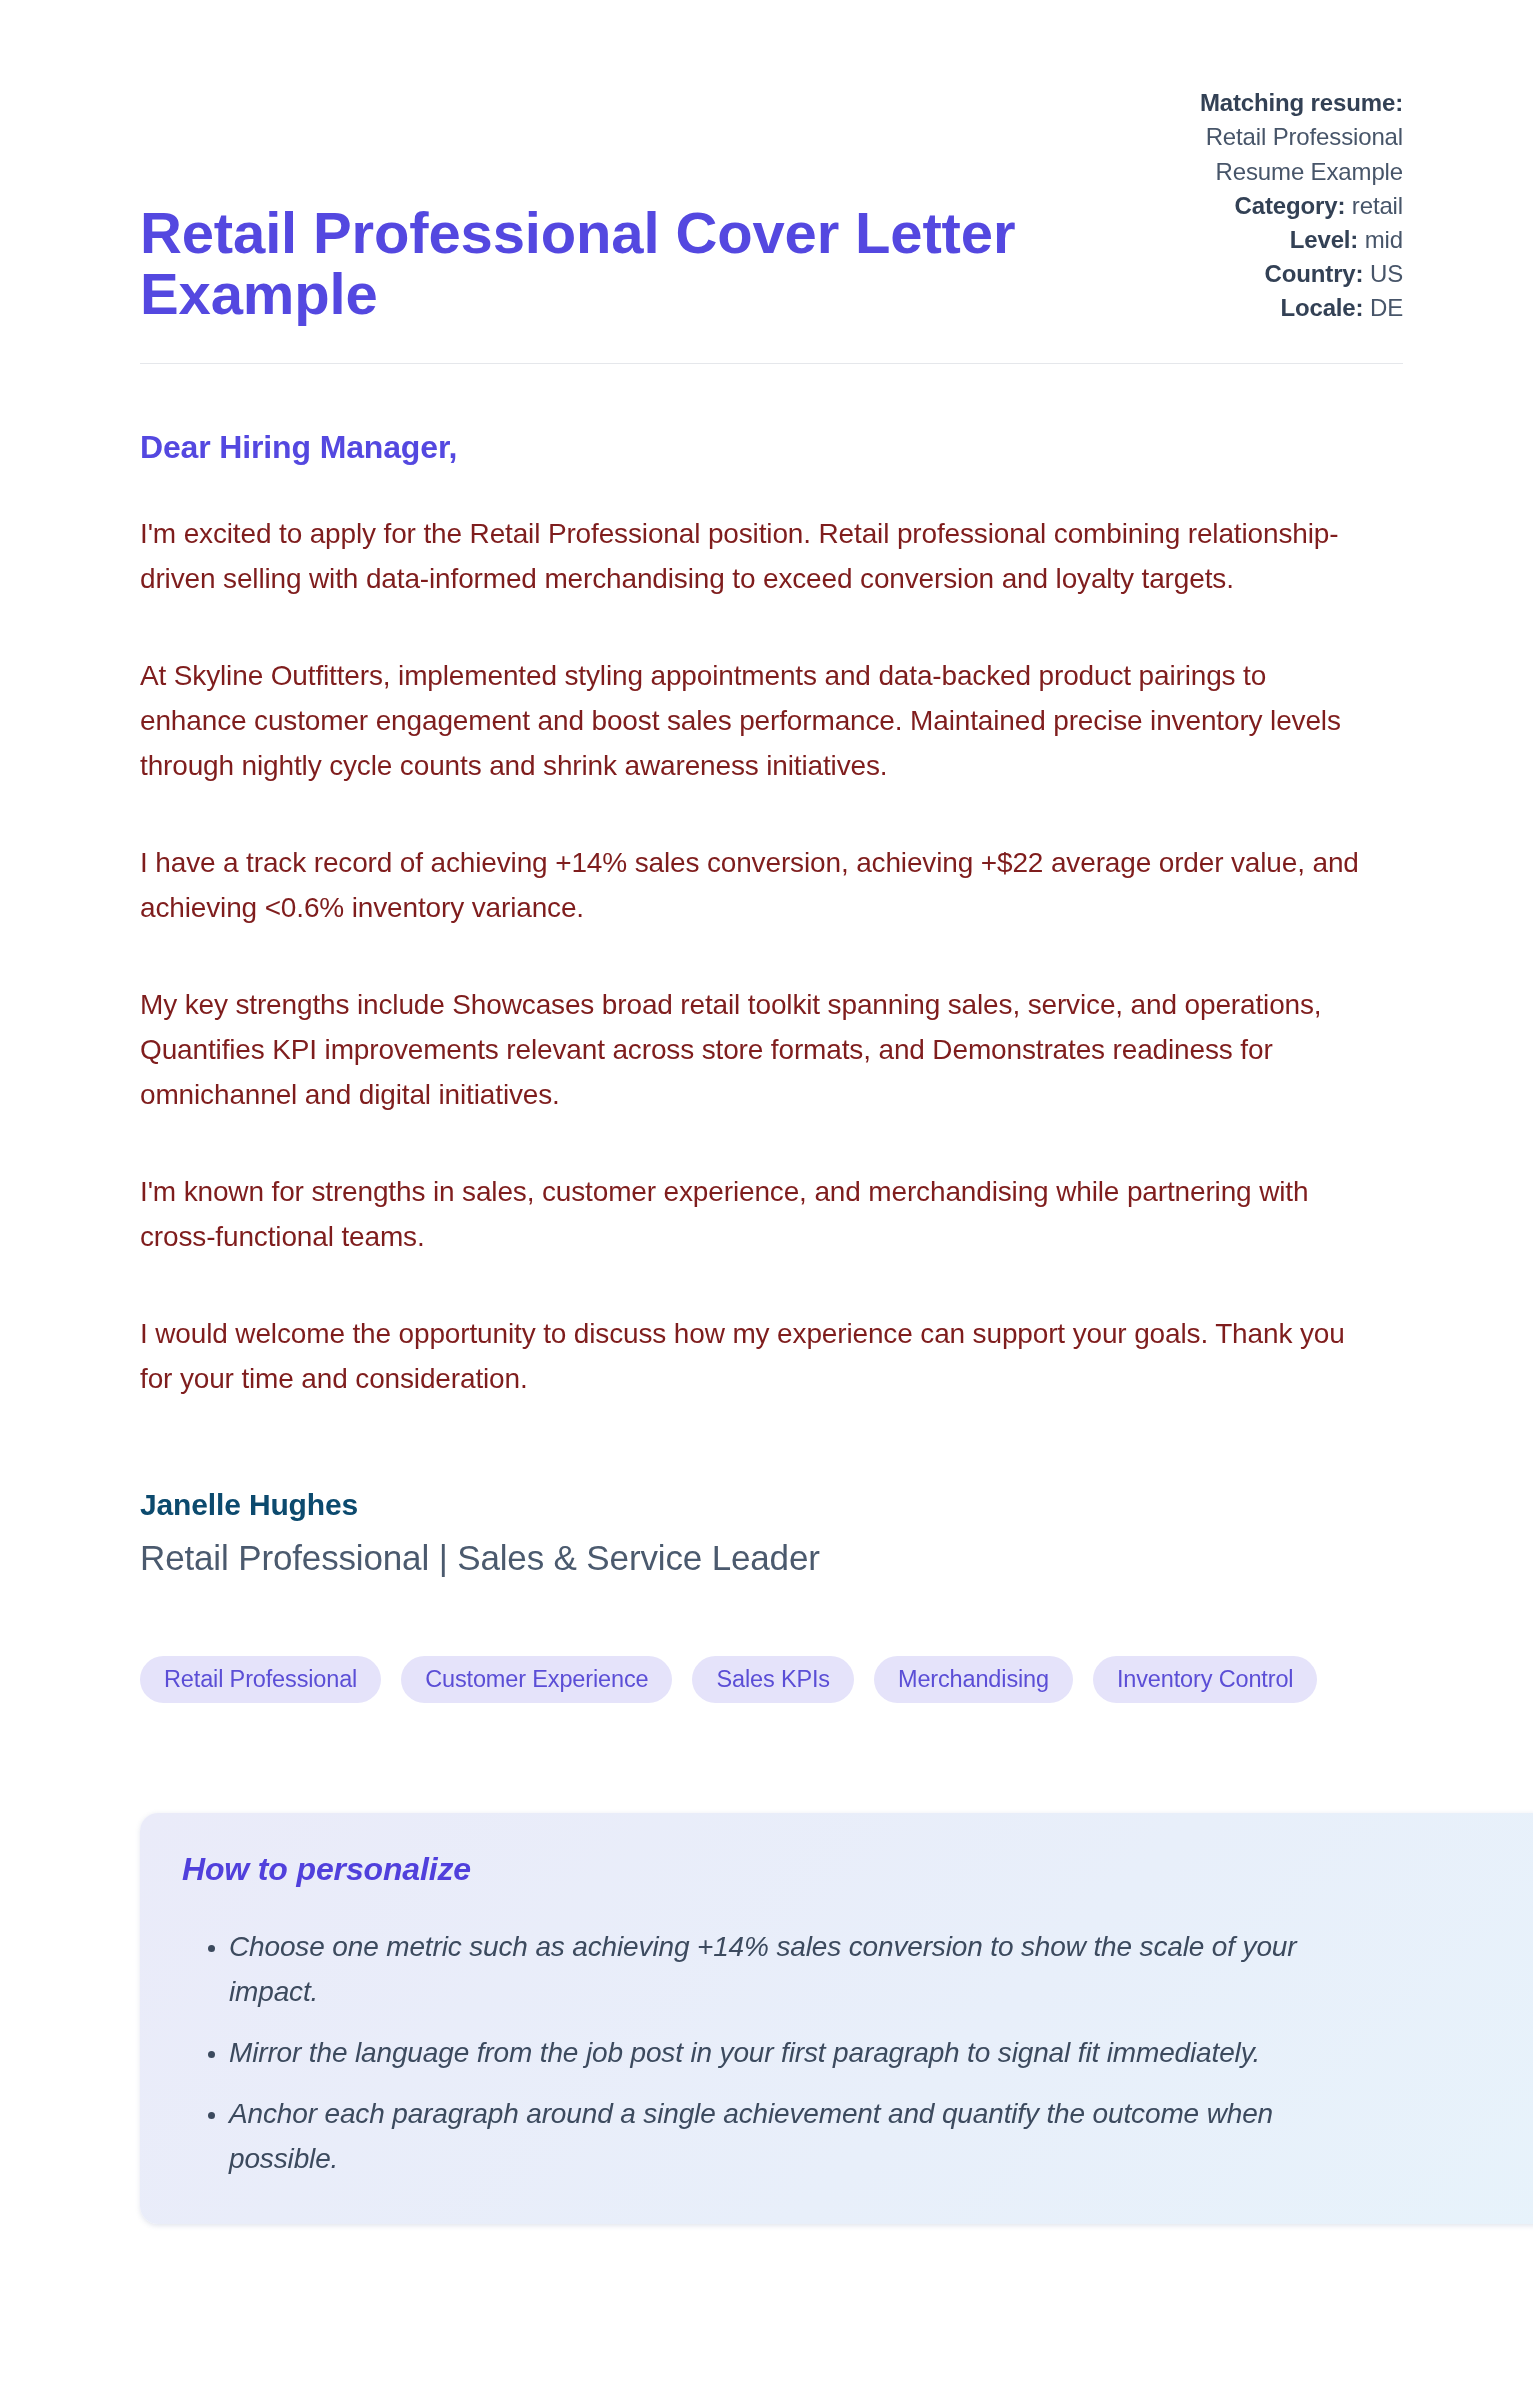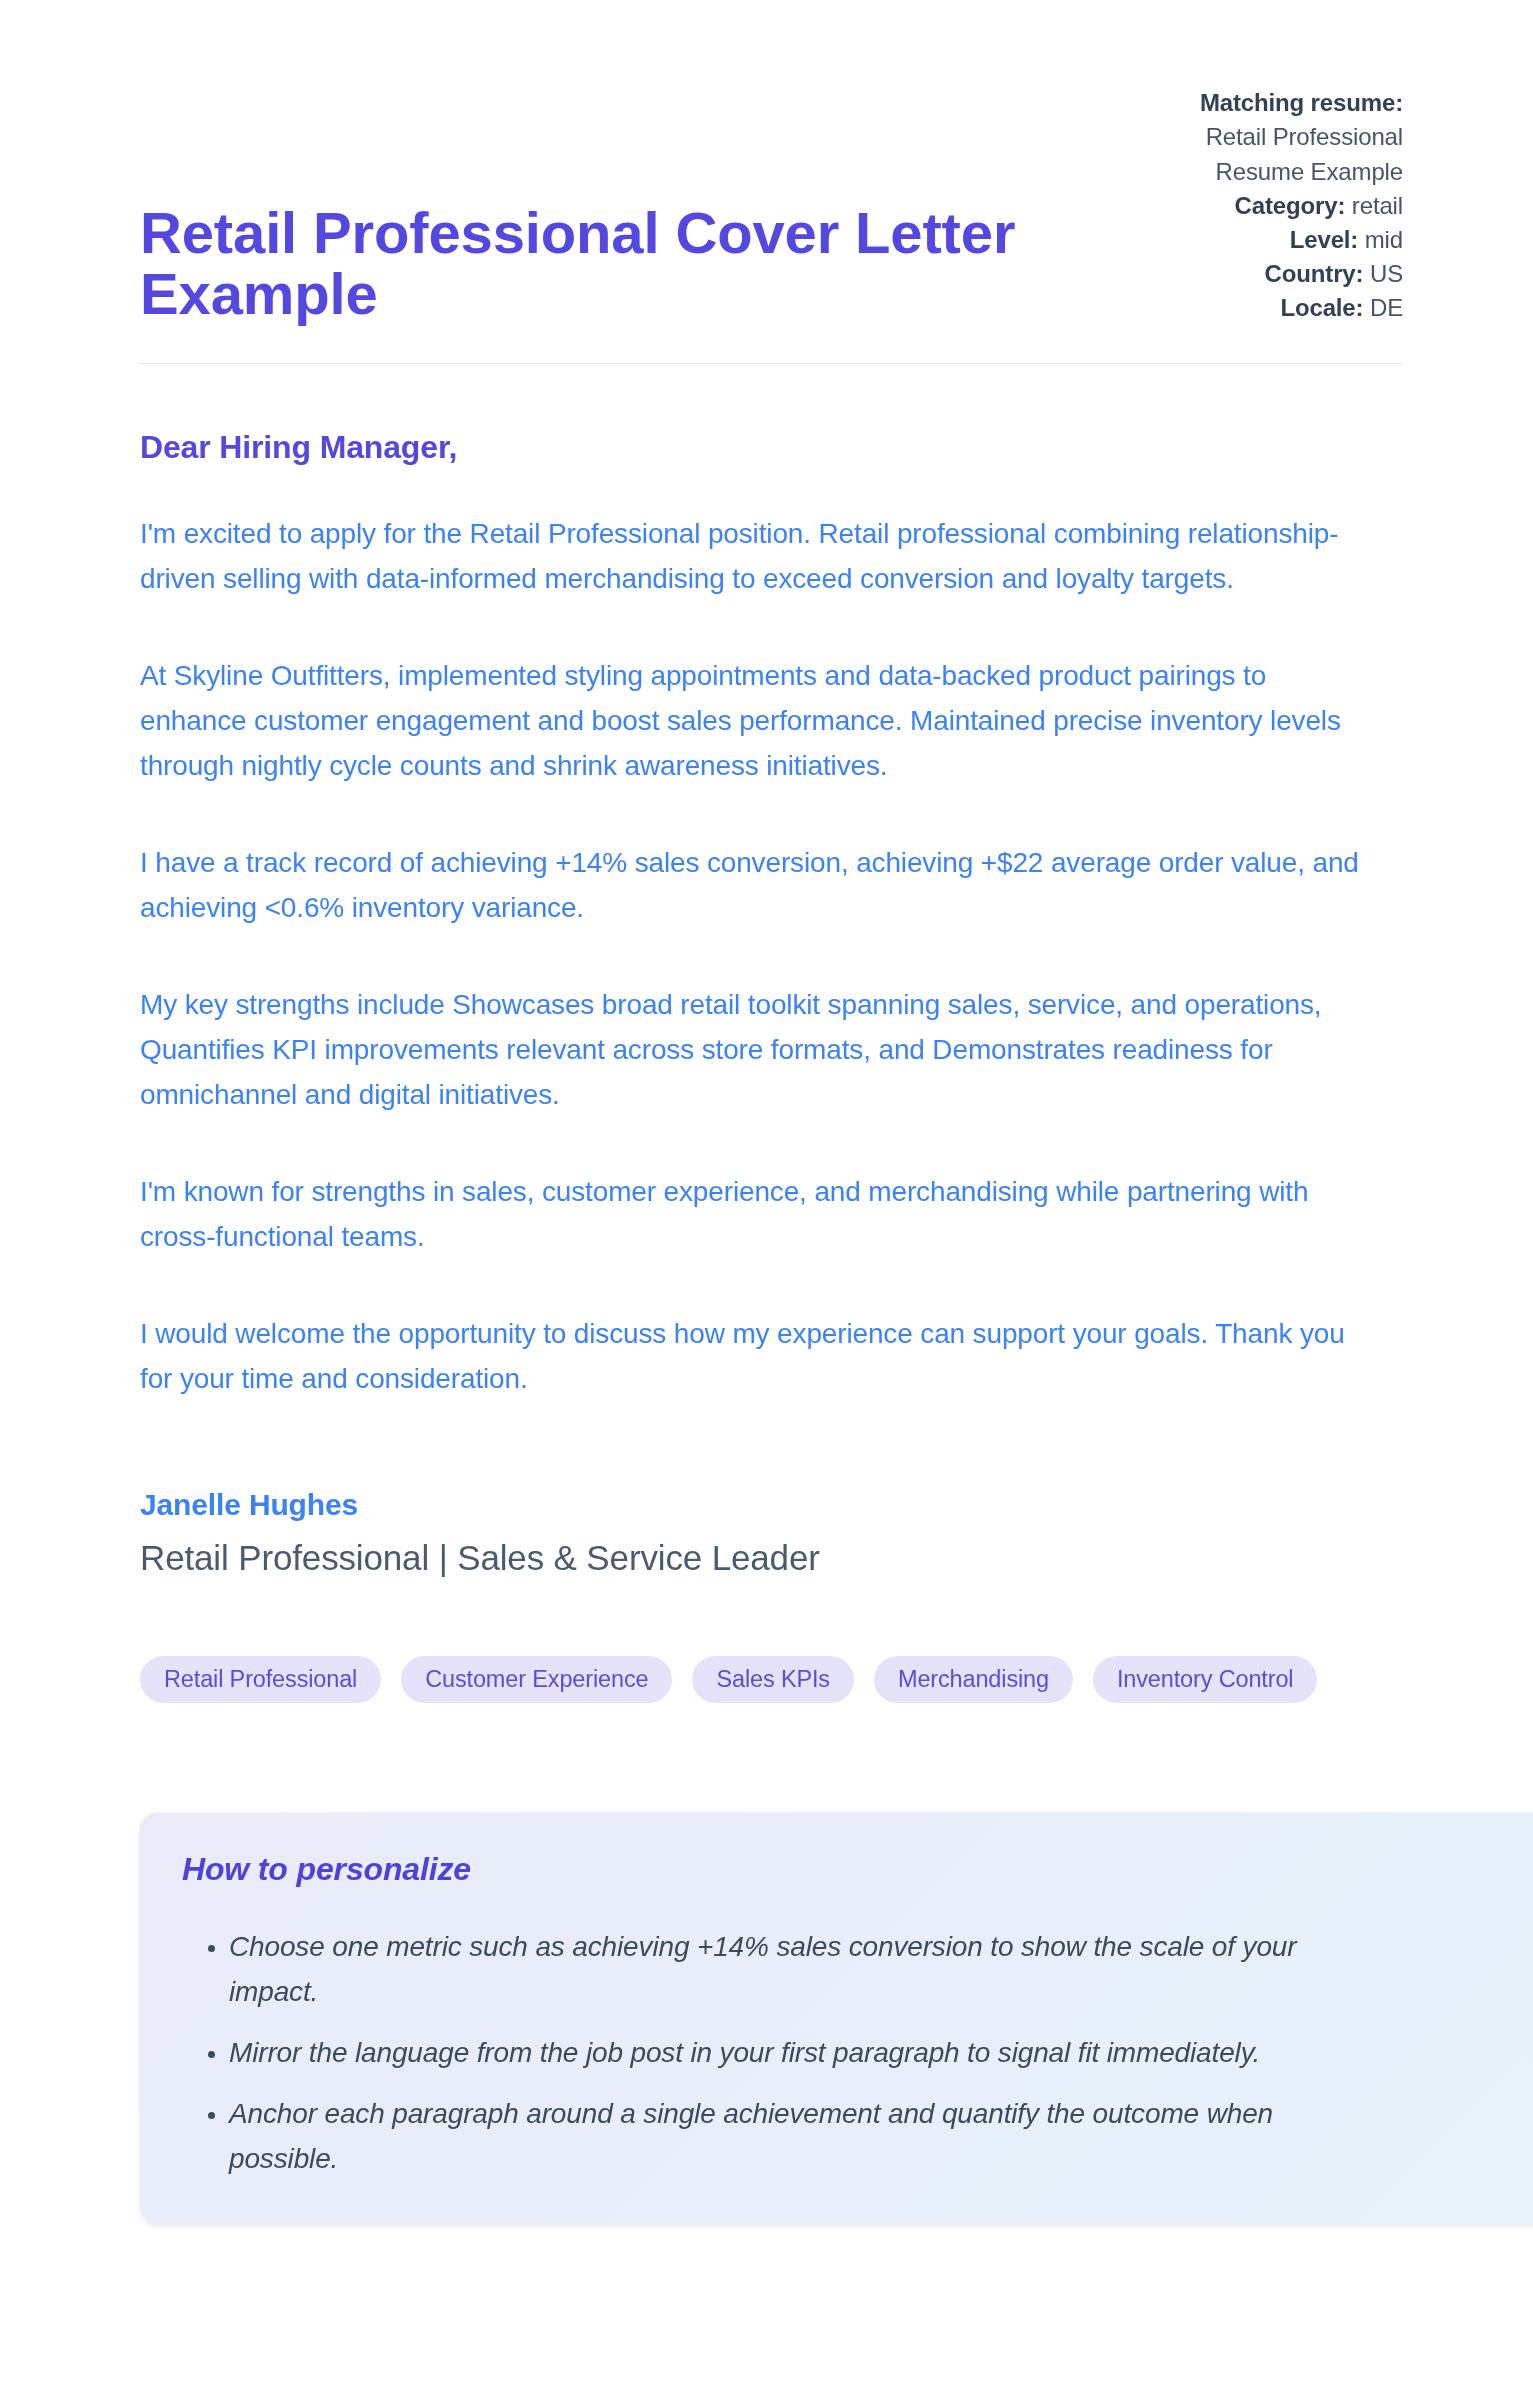"I'm excited to apply for" .letter p { color: #3b82f6 -> #7f1d1d }
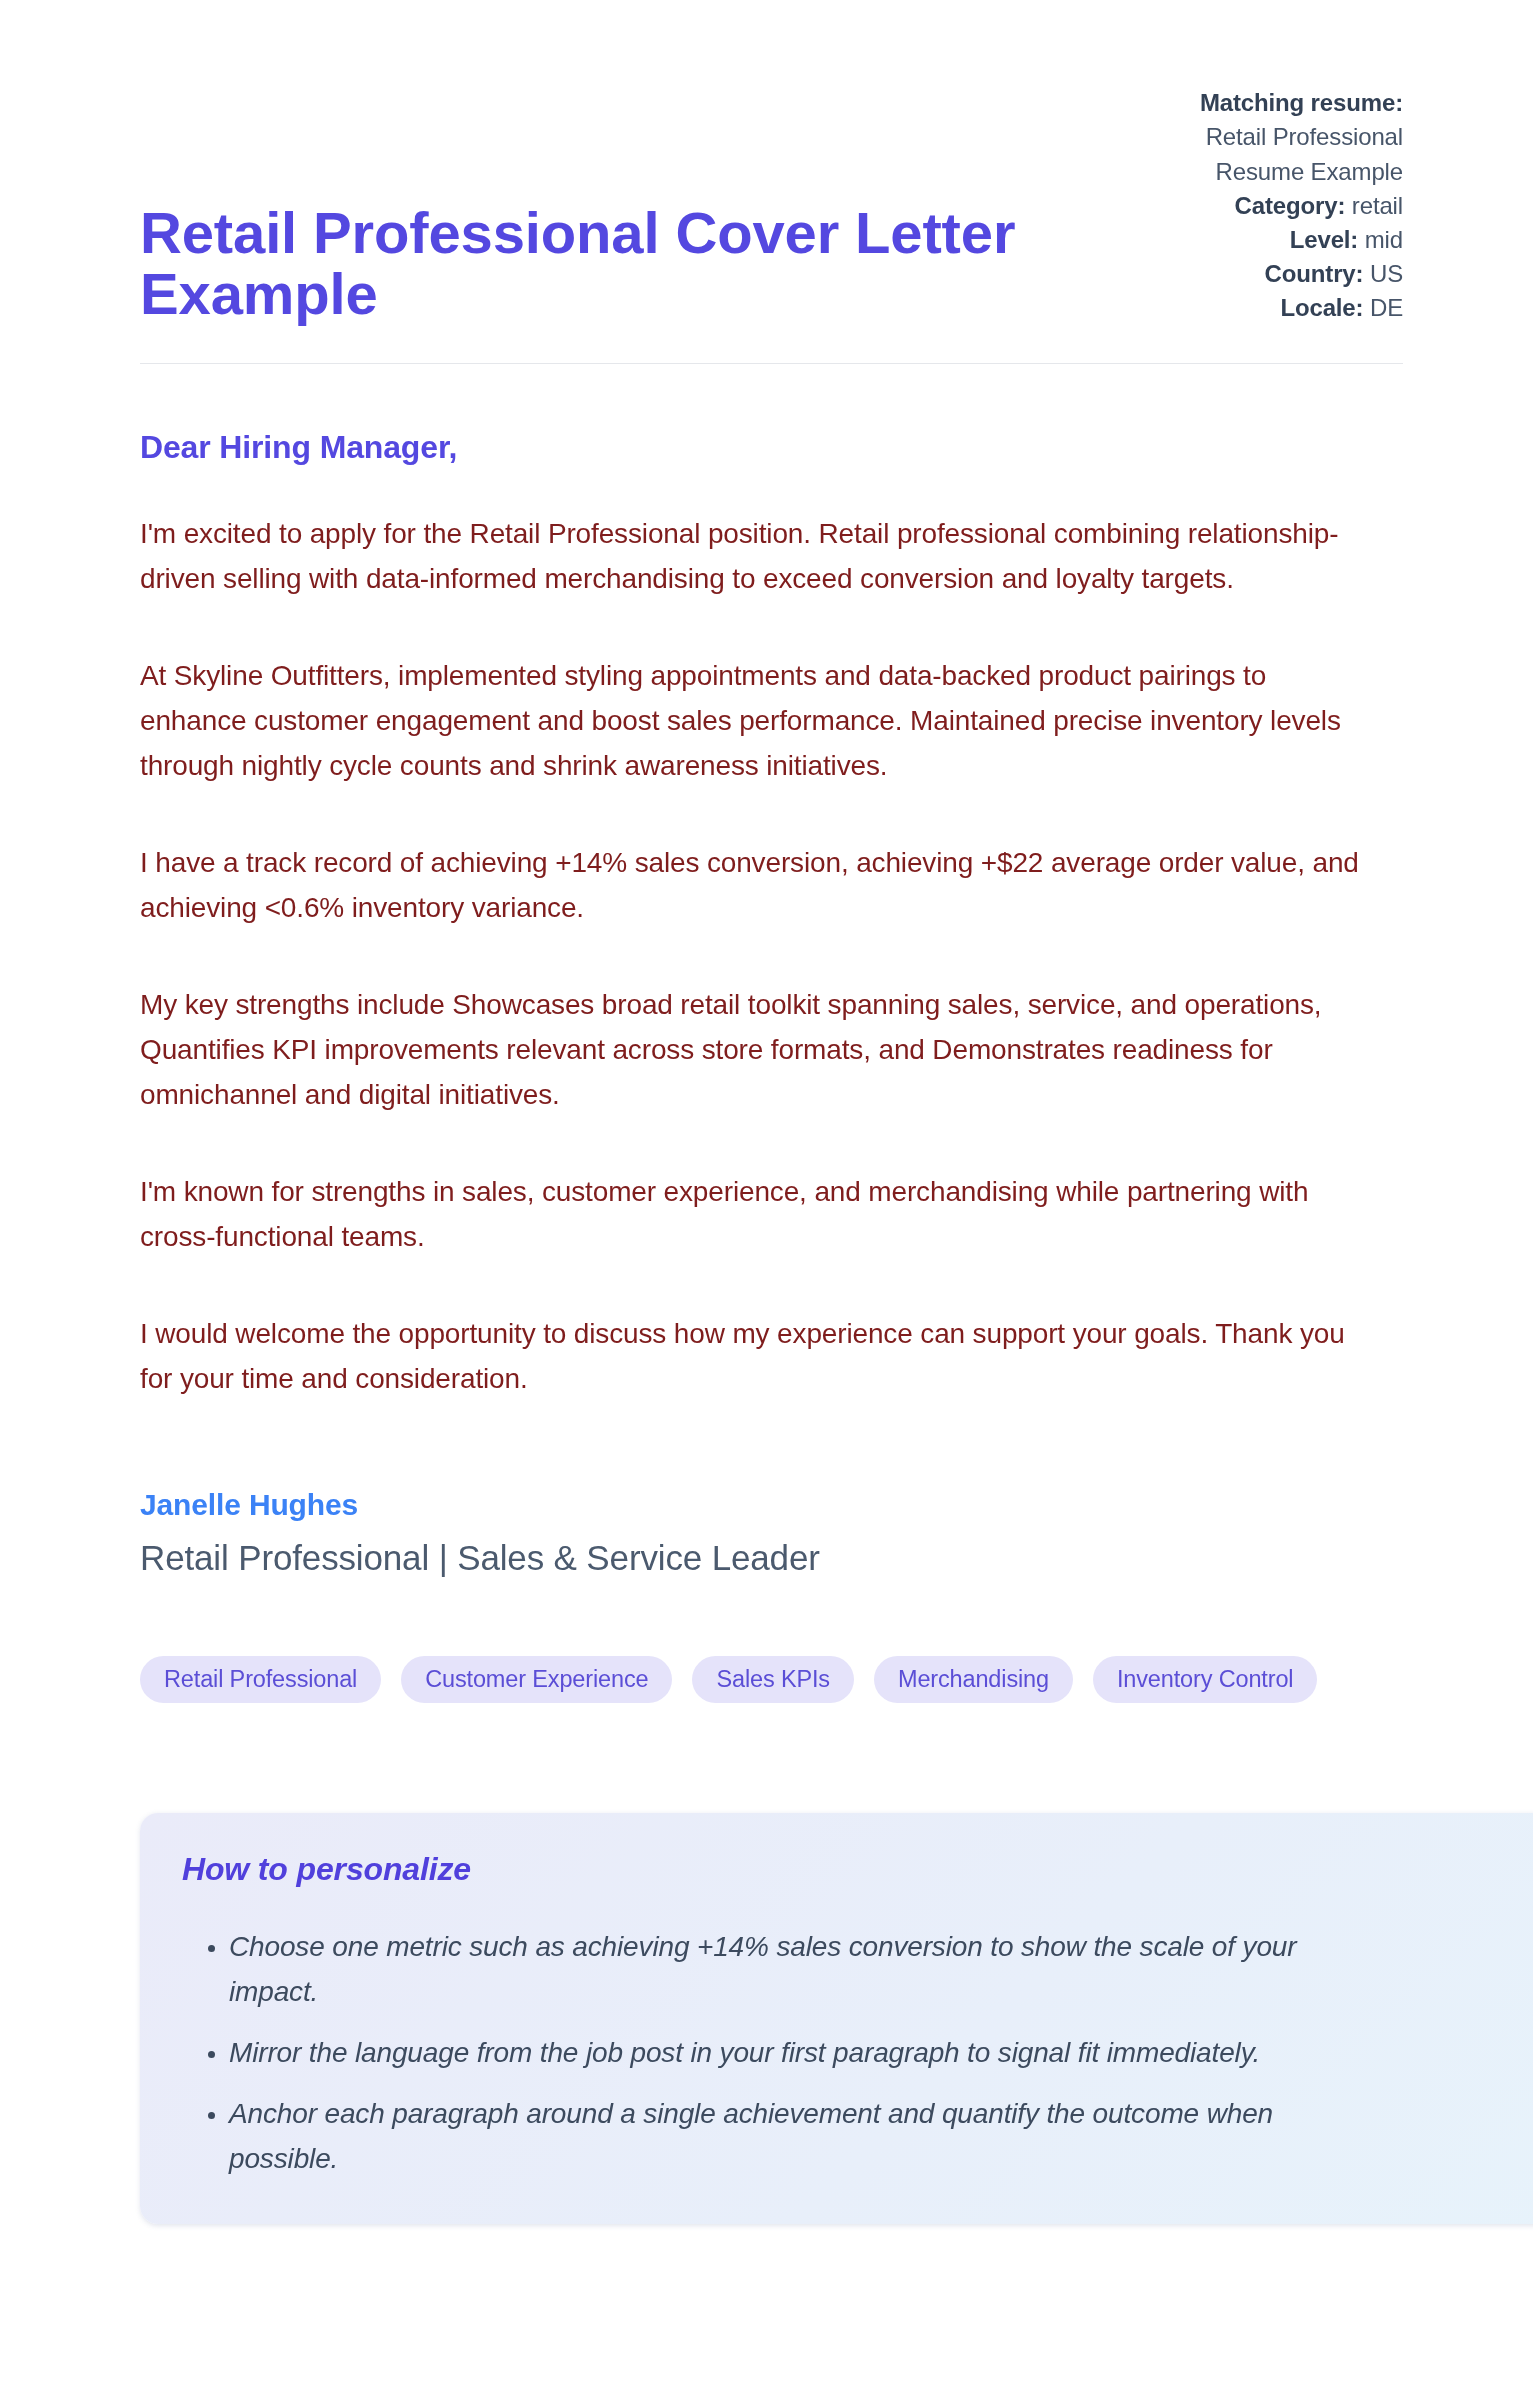"Janelle Hughes" .signature-name { color: #3b82f6 -> #0c4a6e }
